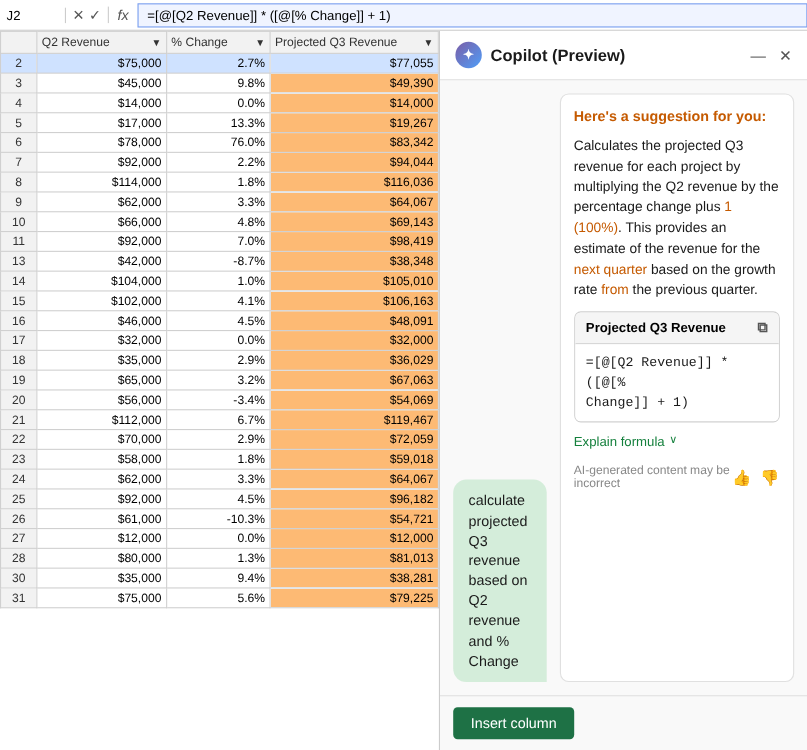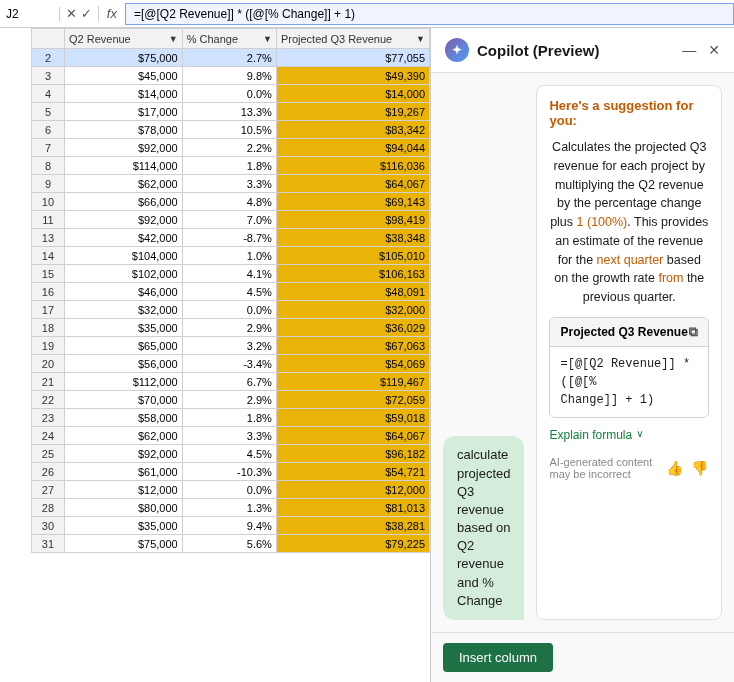"Q2 Revenue" .main-content { padding-left: 31px -> none }
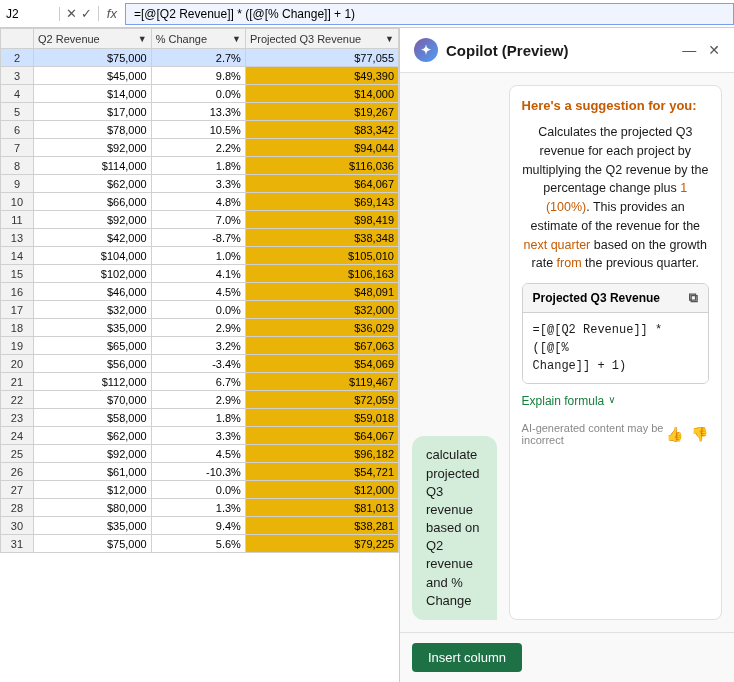"$49,390" .td-projected { background: #eab308 -> #fdba74 }
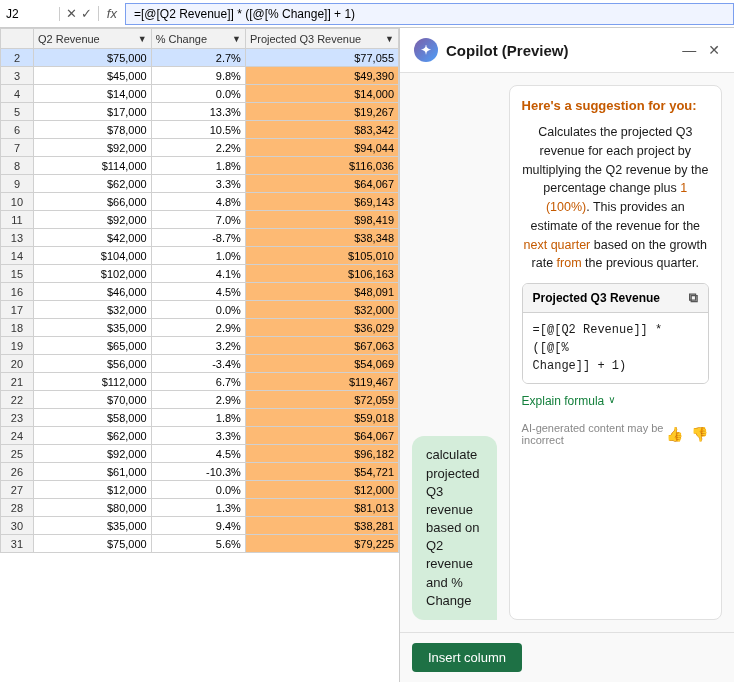"10.5%" td.td-percent { text: 10.5% -> 76.0% }
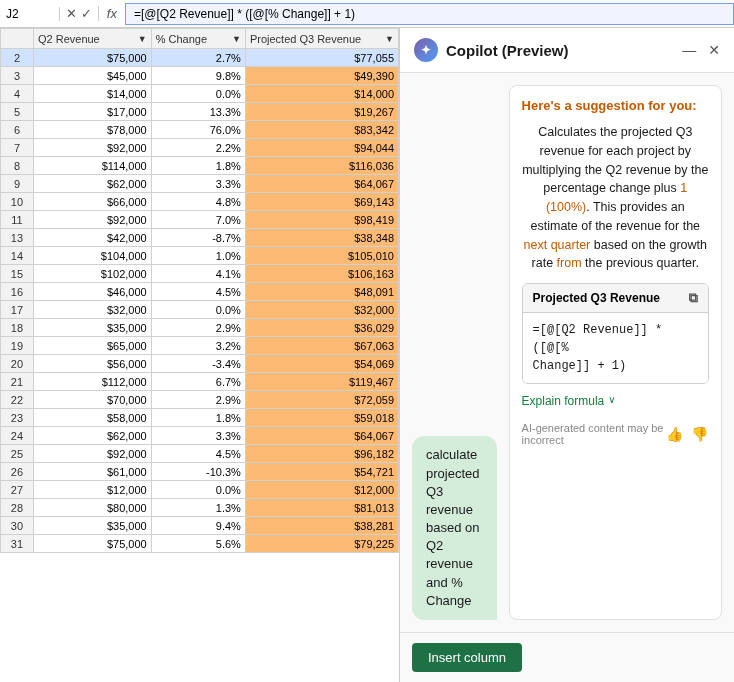"Calculates the projected Q3 revenue" .suggestion-text { text-align: center -> none }
